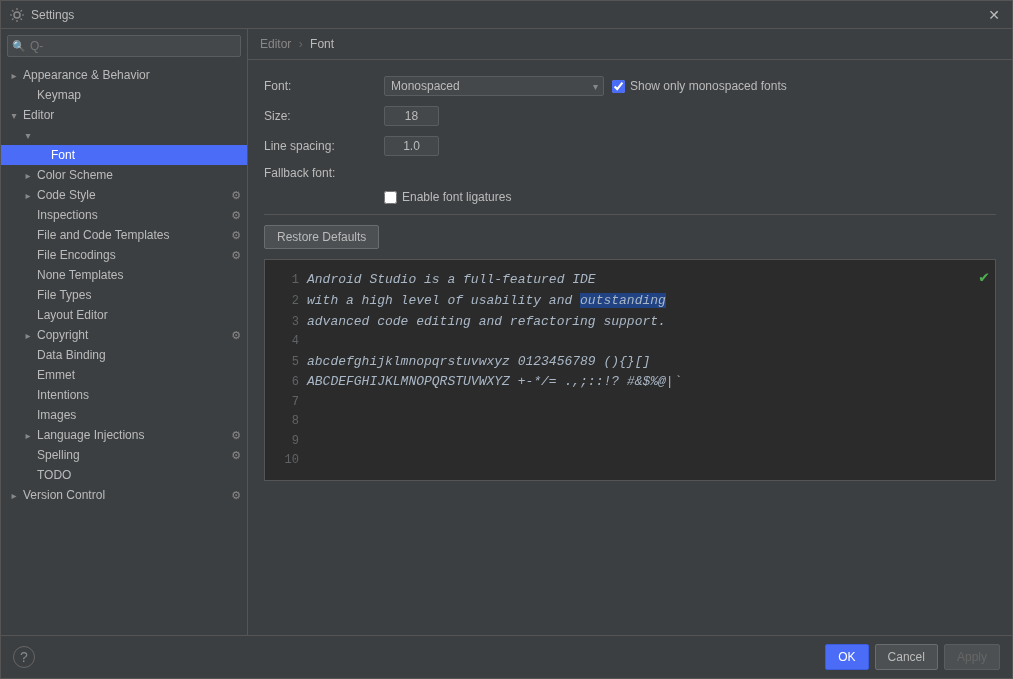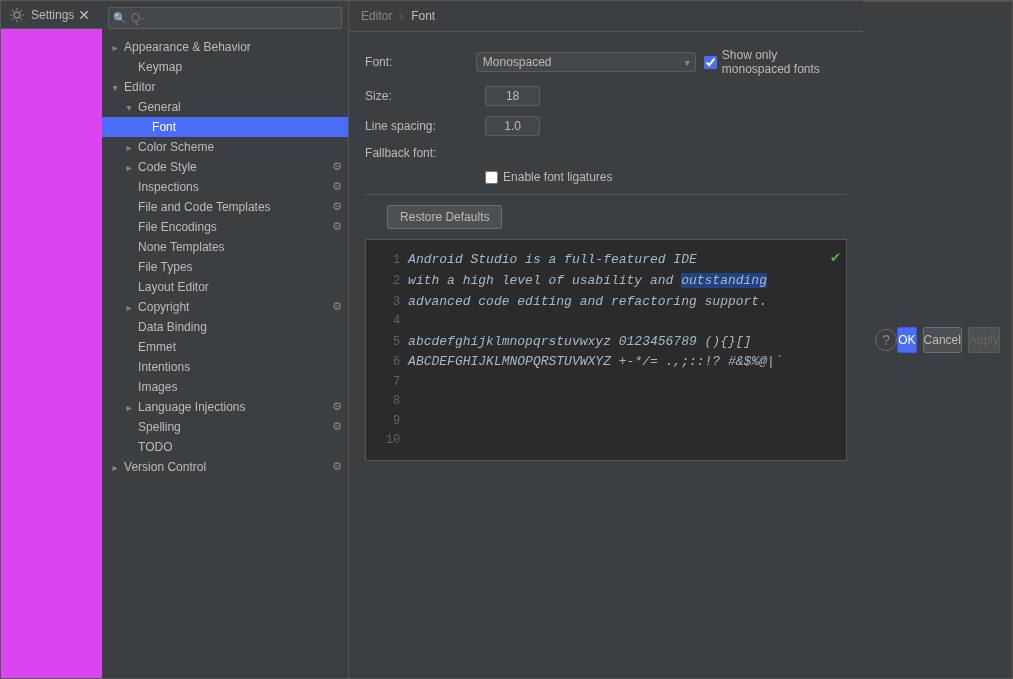"Settings" .dialog { background: #d946ef -> #ffffff; flex-direction: row -> column }
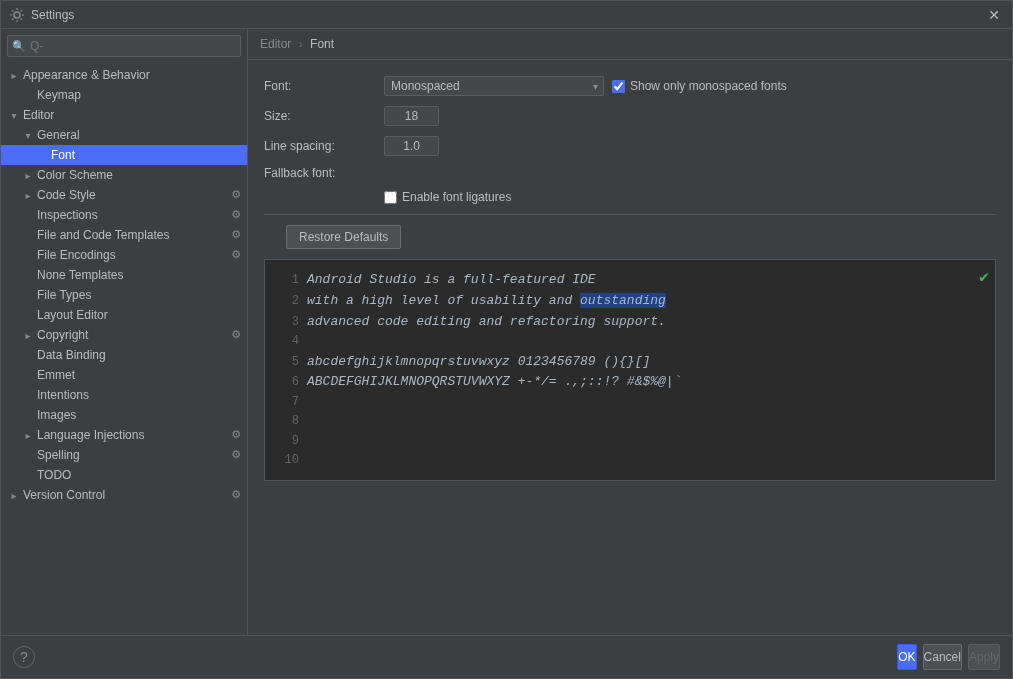"Appearance & Behavior" .tree-item { align-items: none -> center }
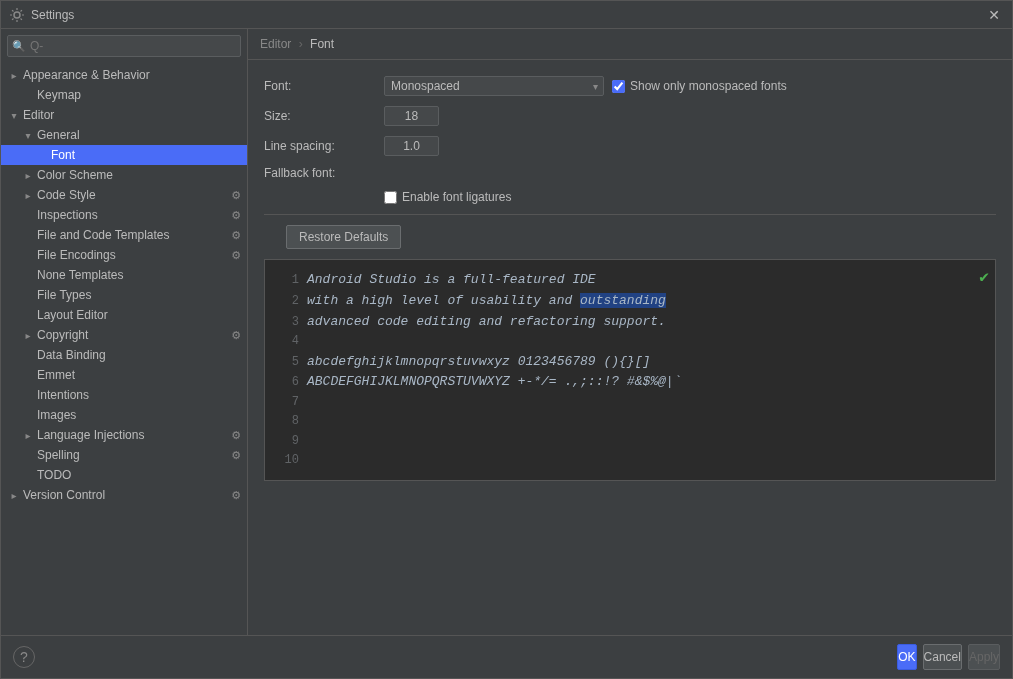"General" span.tree-label { html: <span>General</span> -> none }
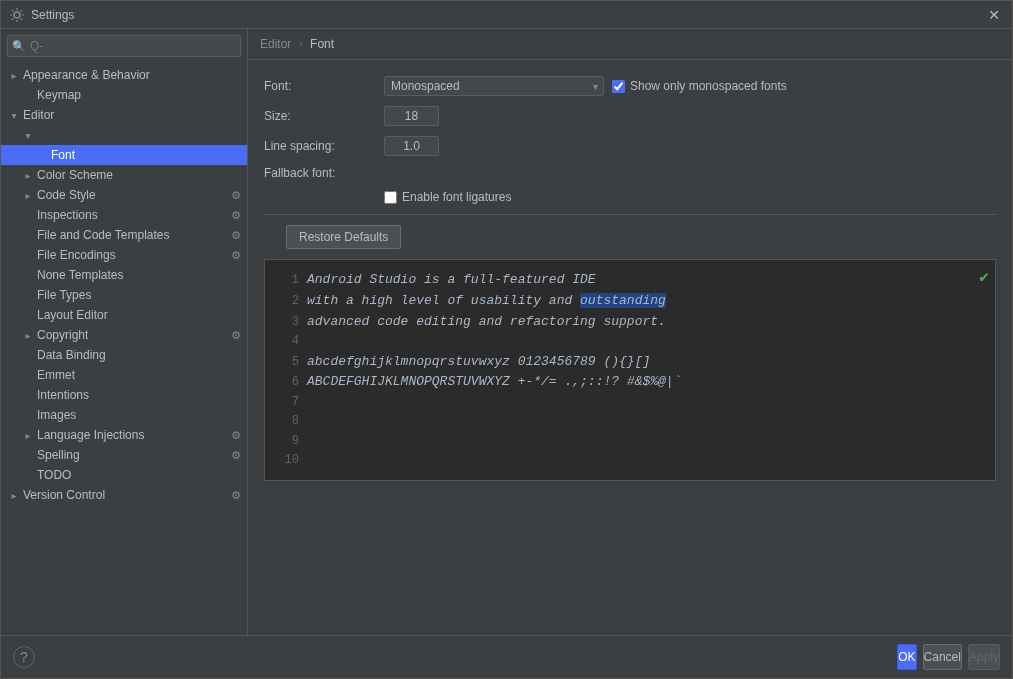"Restore Defaults" .restore-btn { margin-left: 22px -> none }
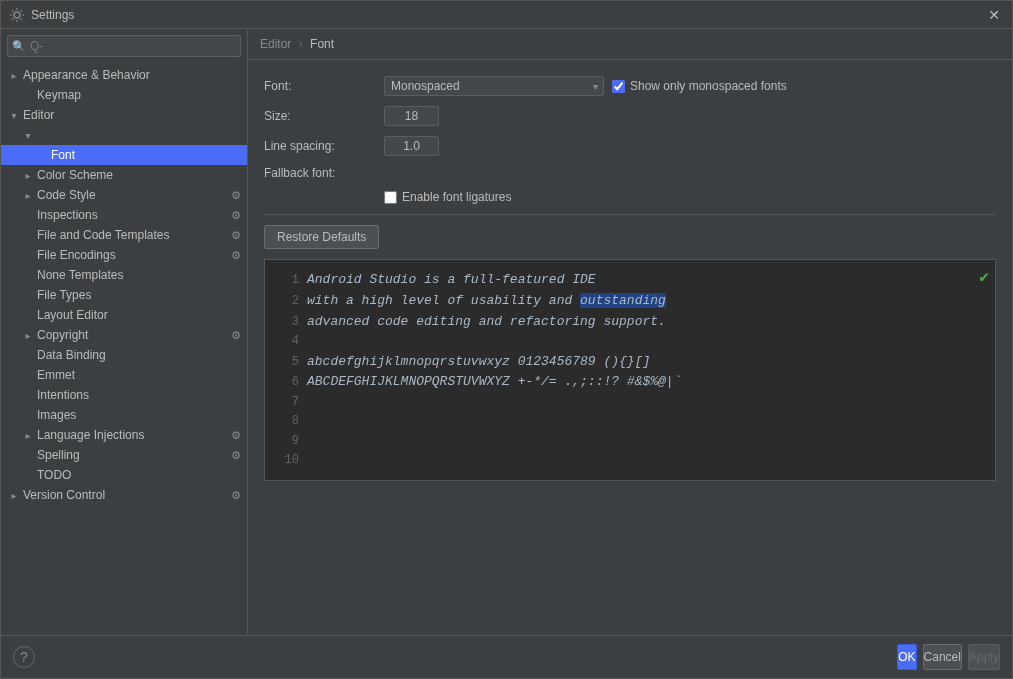"OK" .btn { padding: 5px 0 -> 5px 12px }
